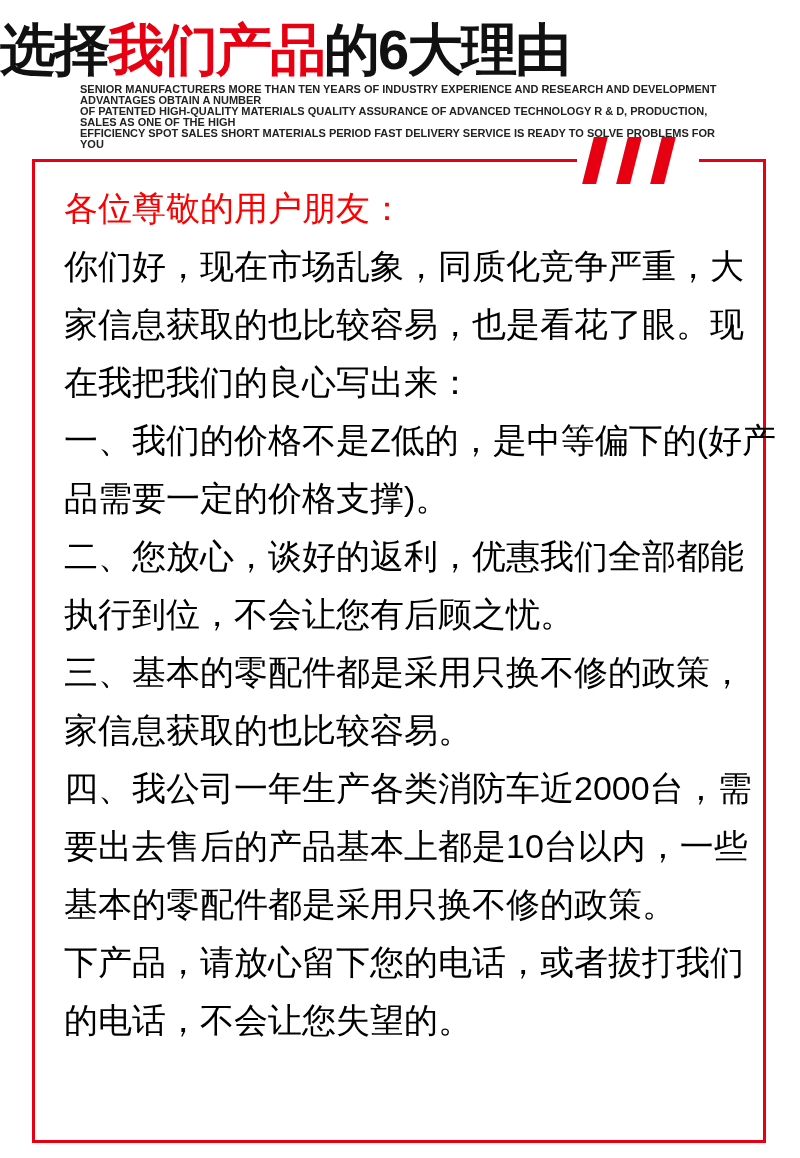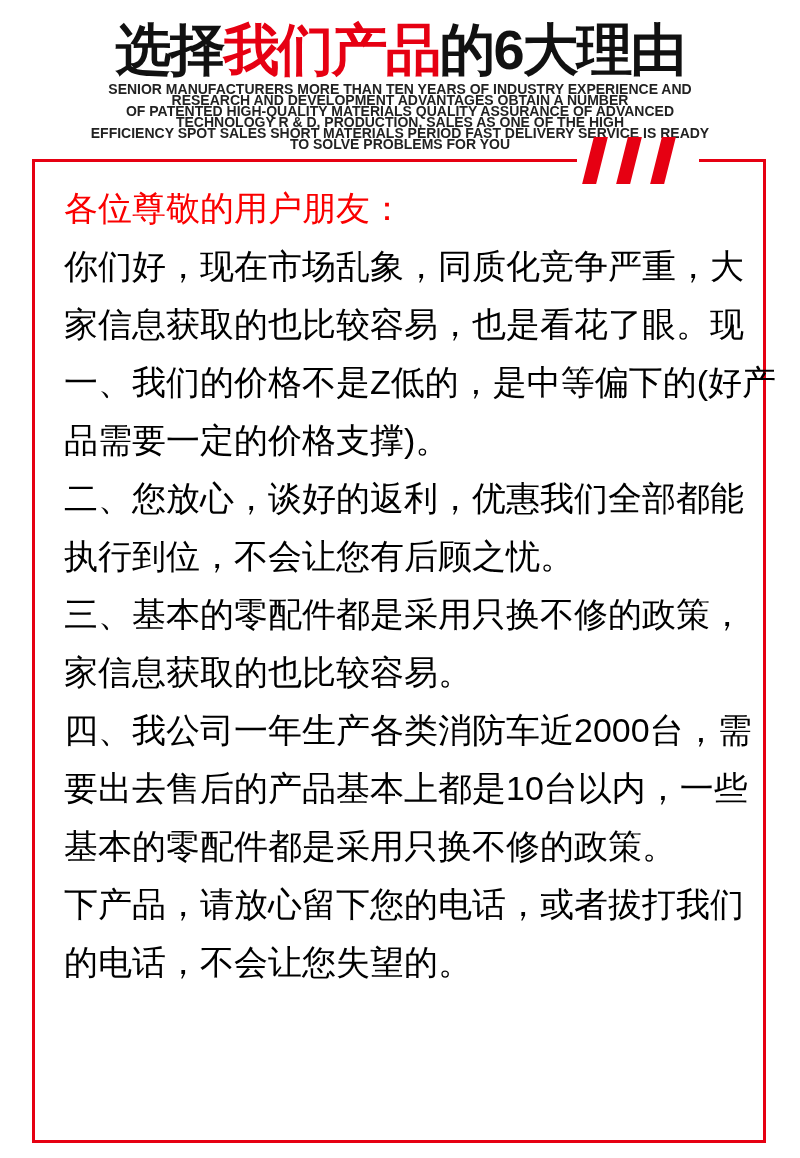"选择我们产品的6大理由" .hdr { text-align: center -> none }
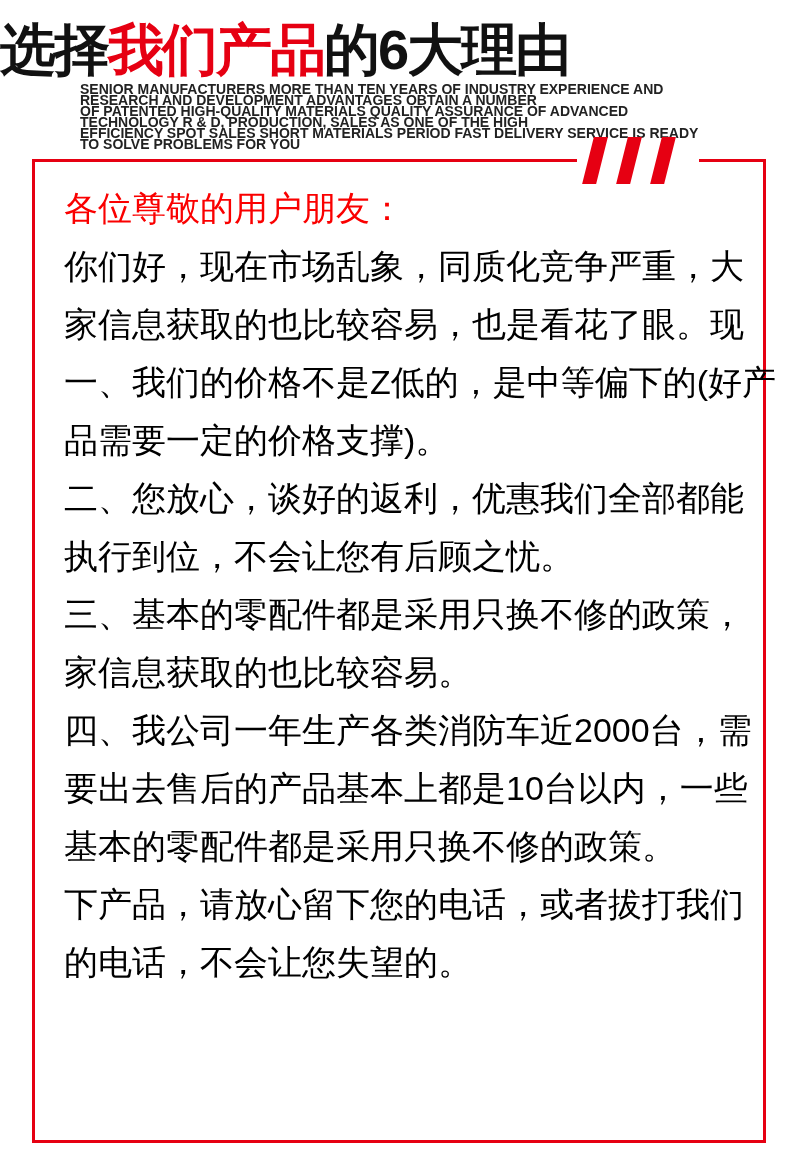"SENIOR MANUFACTURERS MORE THAN TEN" .subtitle { font-size: 14px -> 11px }
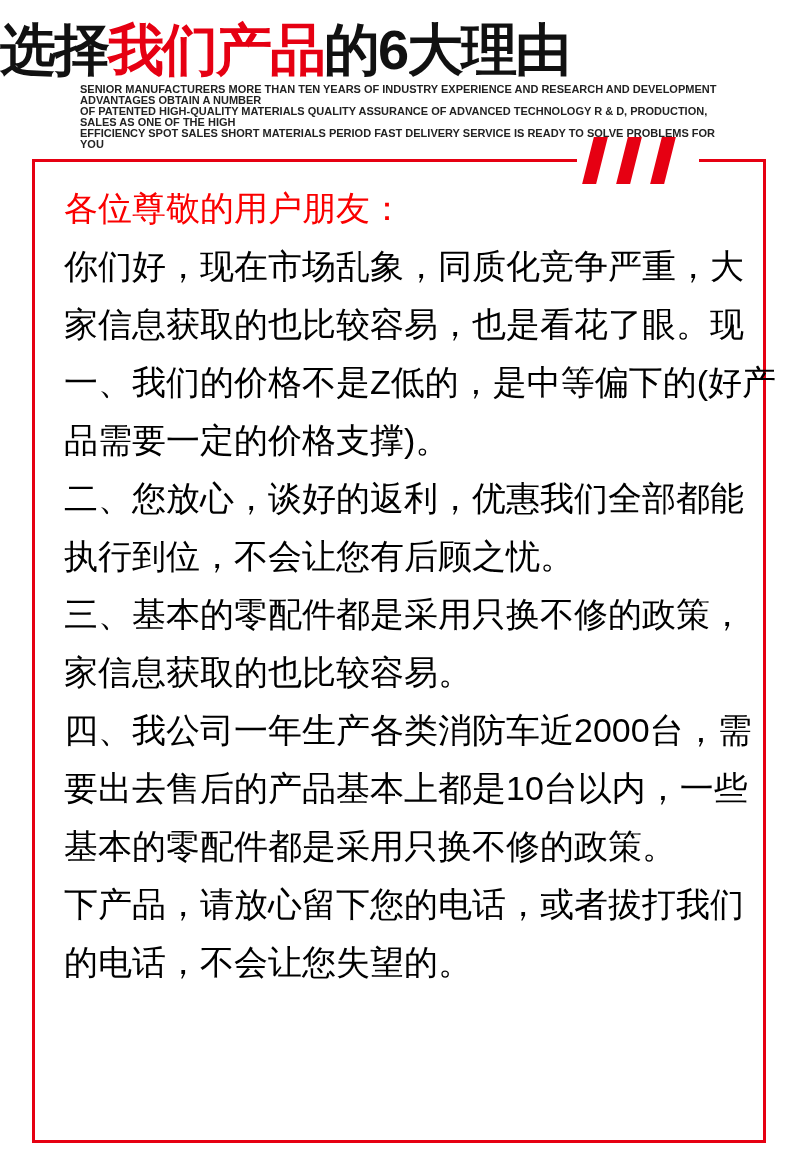"在我把我们的良心写出来：" p { html: none -> <p>在我把我们的良心写出来：</p> }
